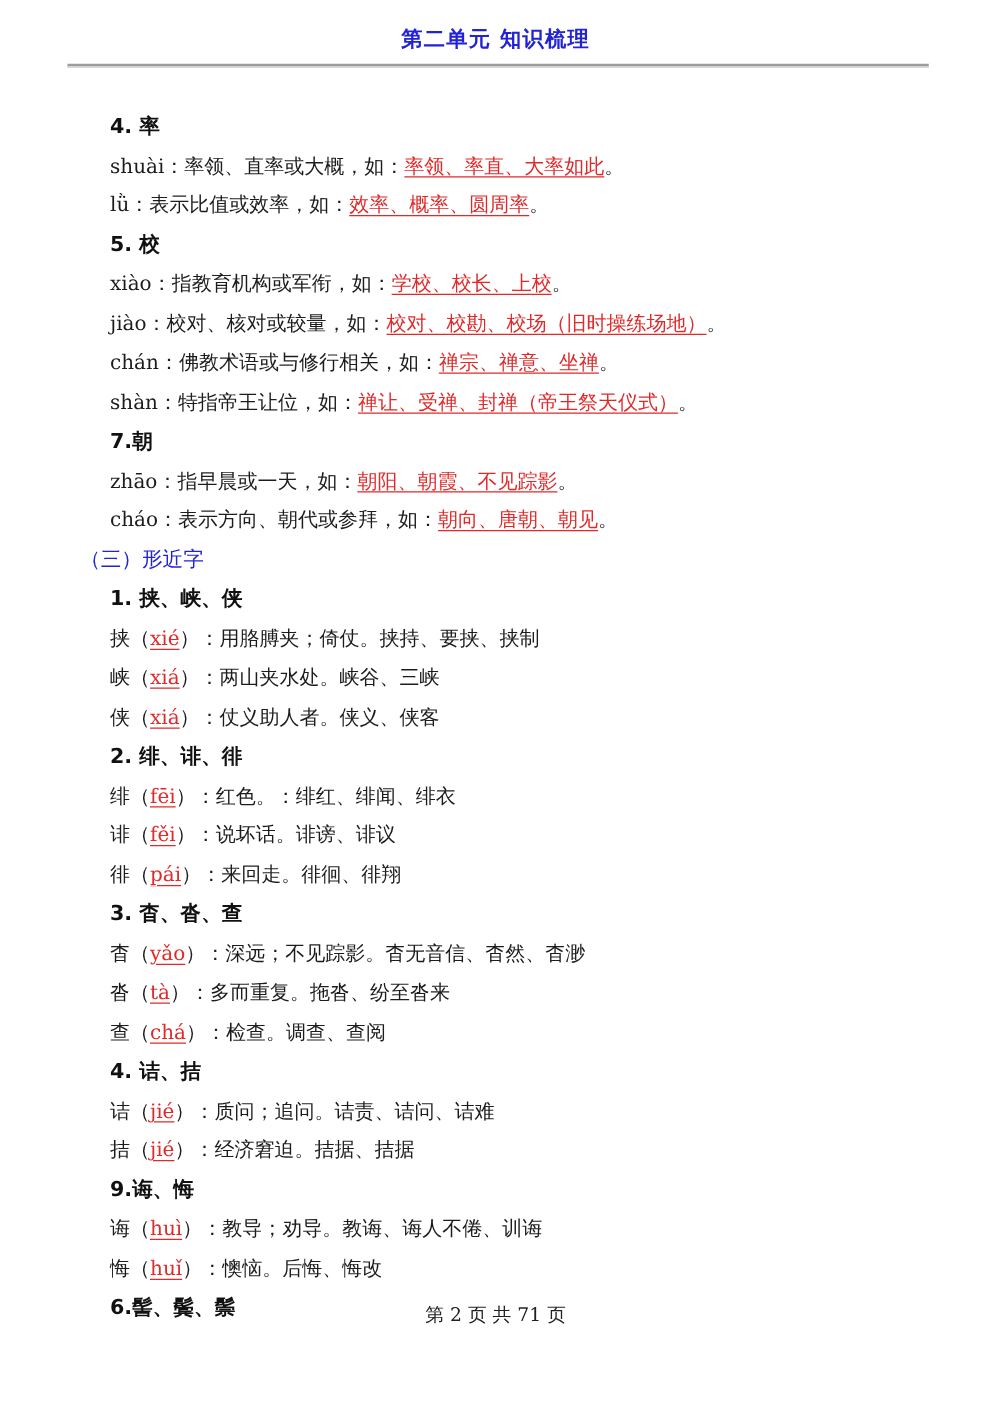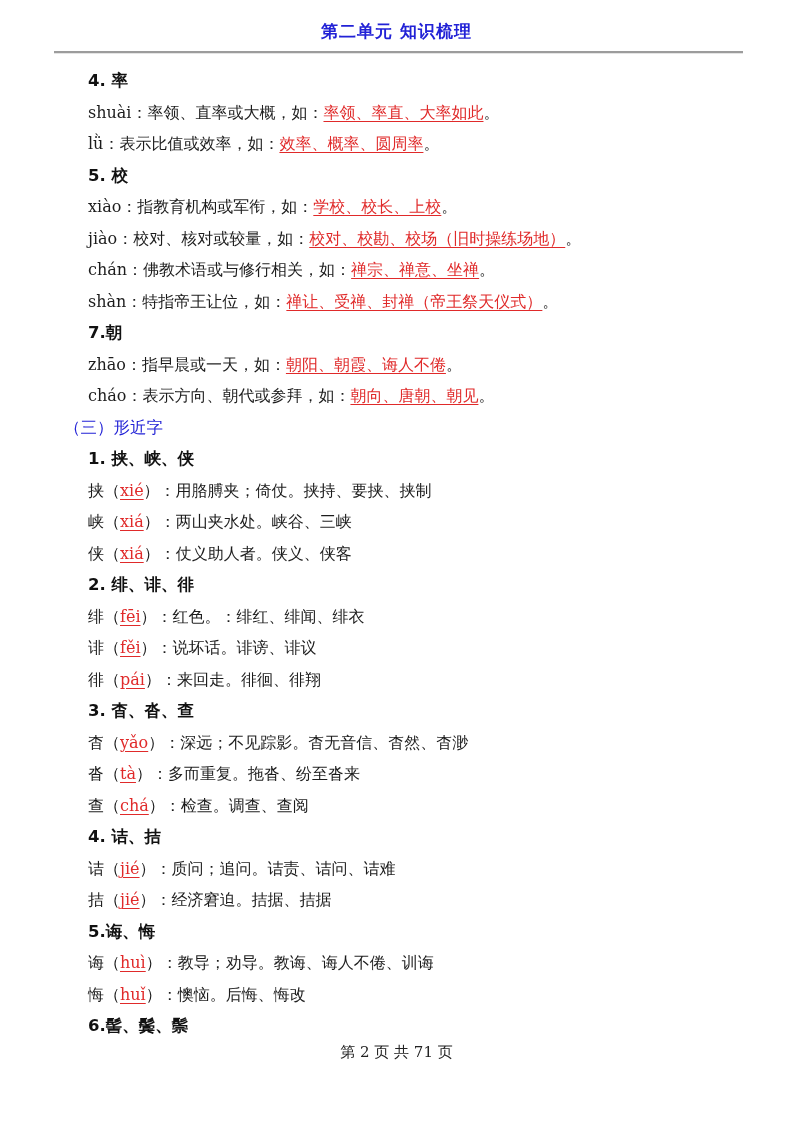"4. 率" .content-area { margin-top: none -> 20px }
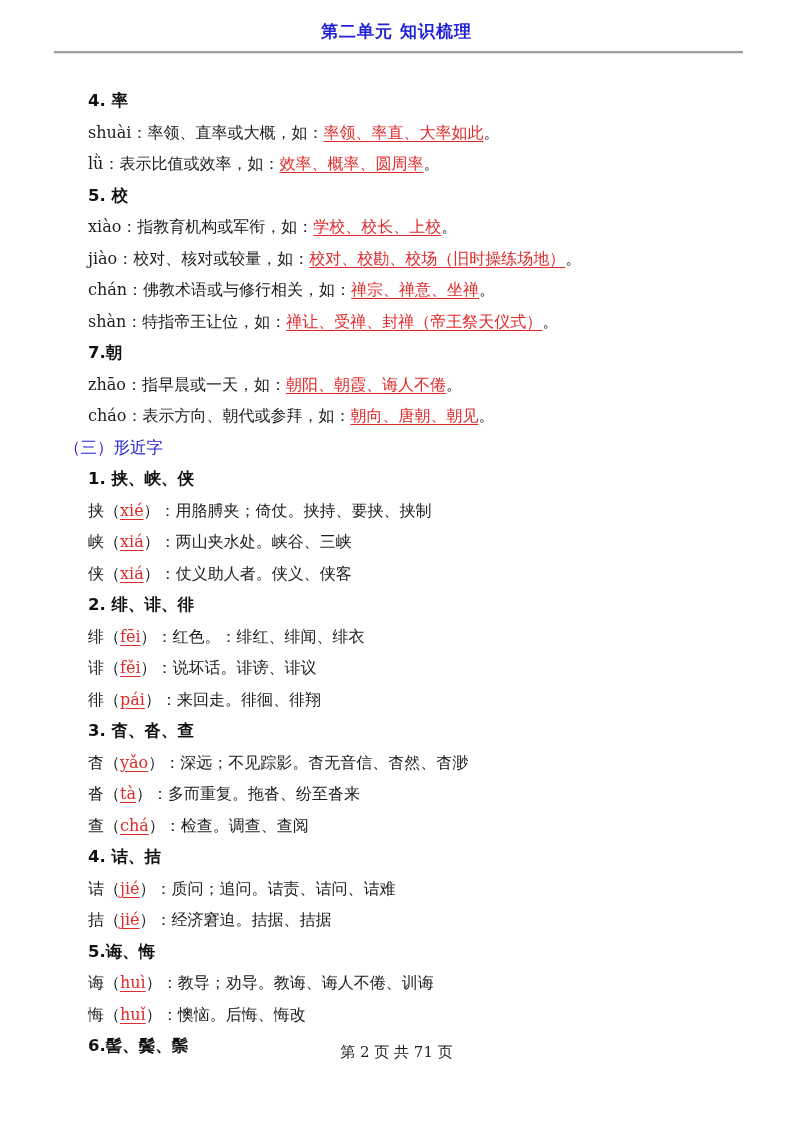"朝阳、朝霞、诲人不倦" span.seg-red { text: 诲人不倦 -> 不见踪影 }
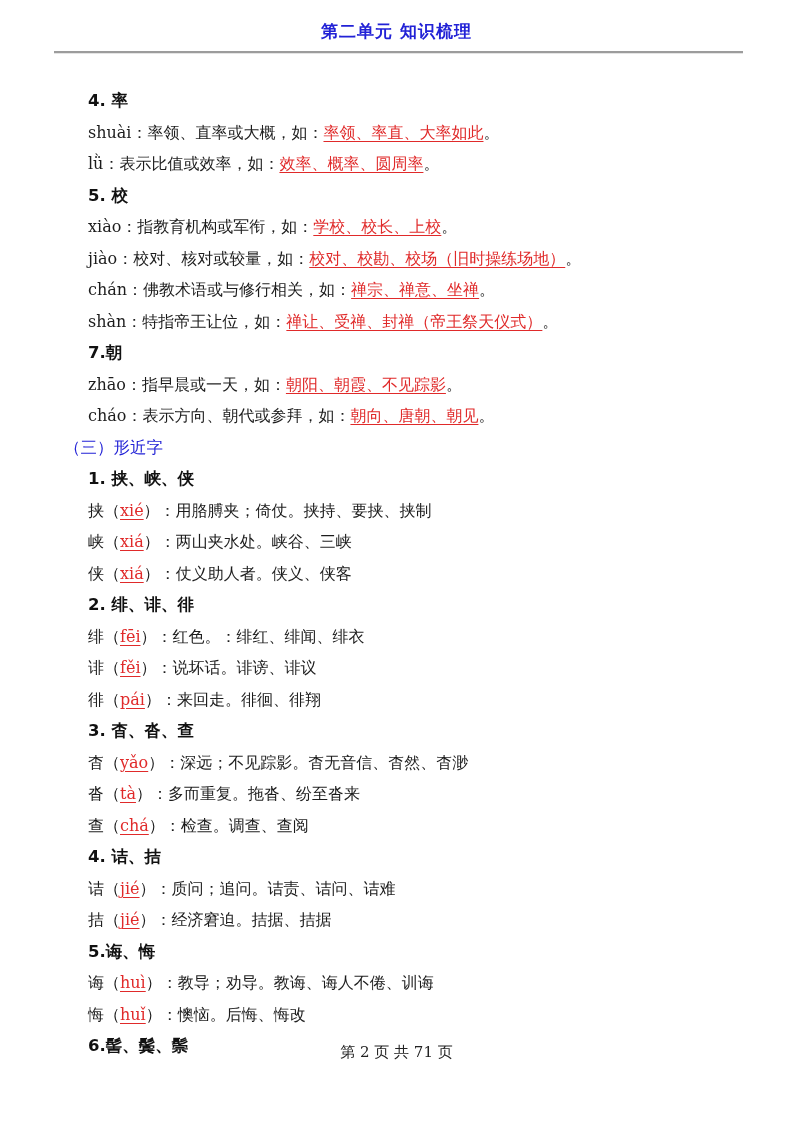"5.诲、悔" div.row { text: 5 -> 9 }
